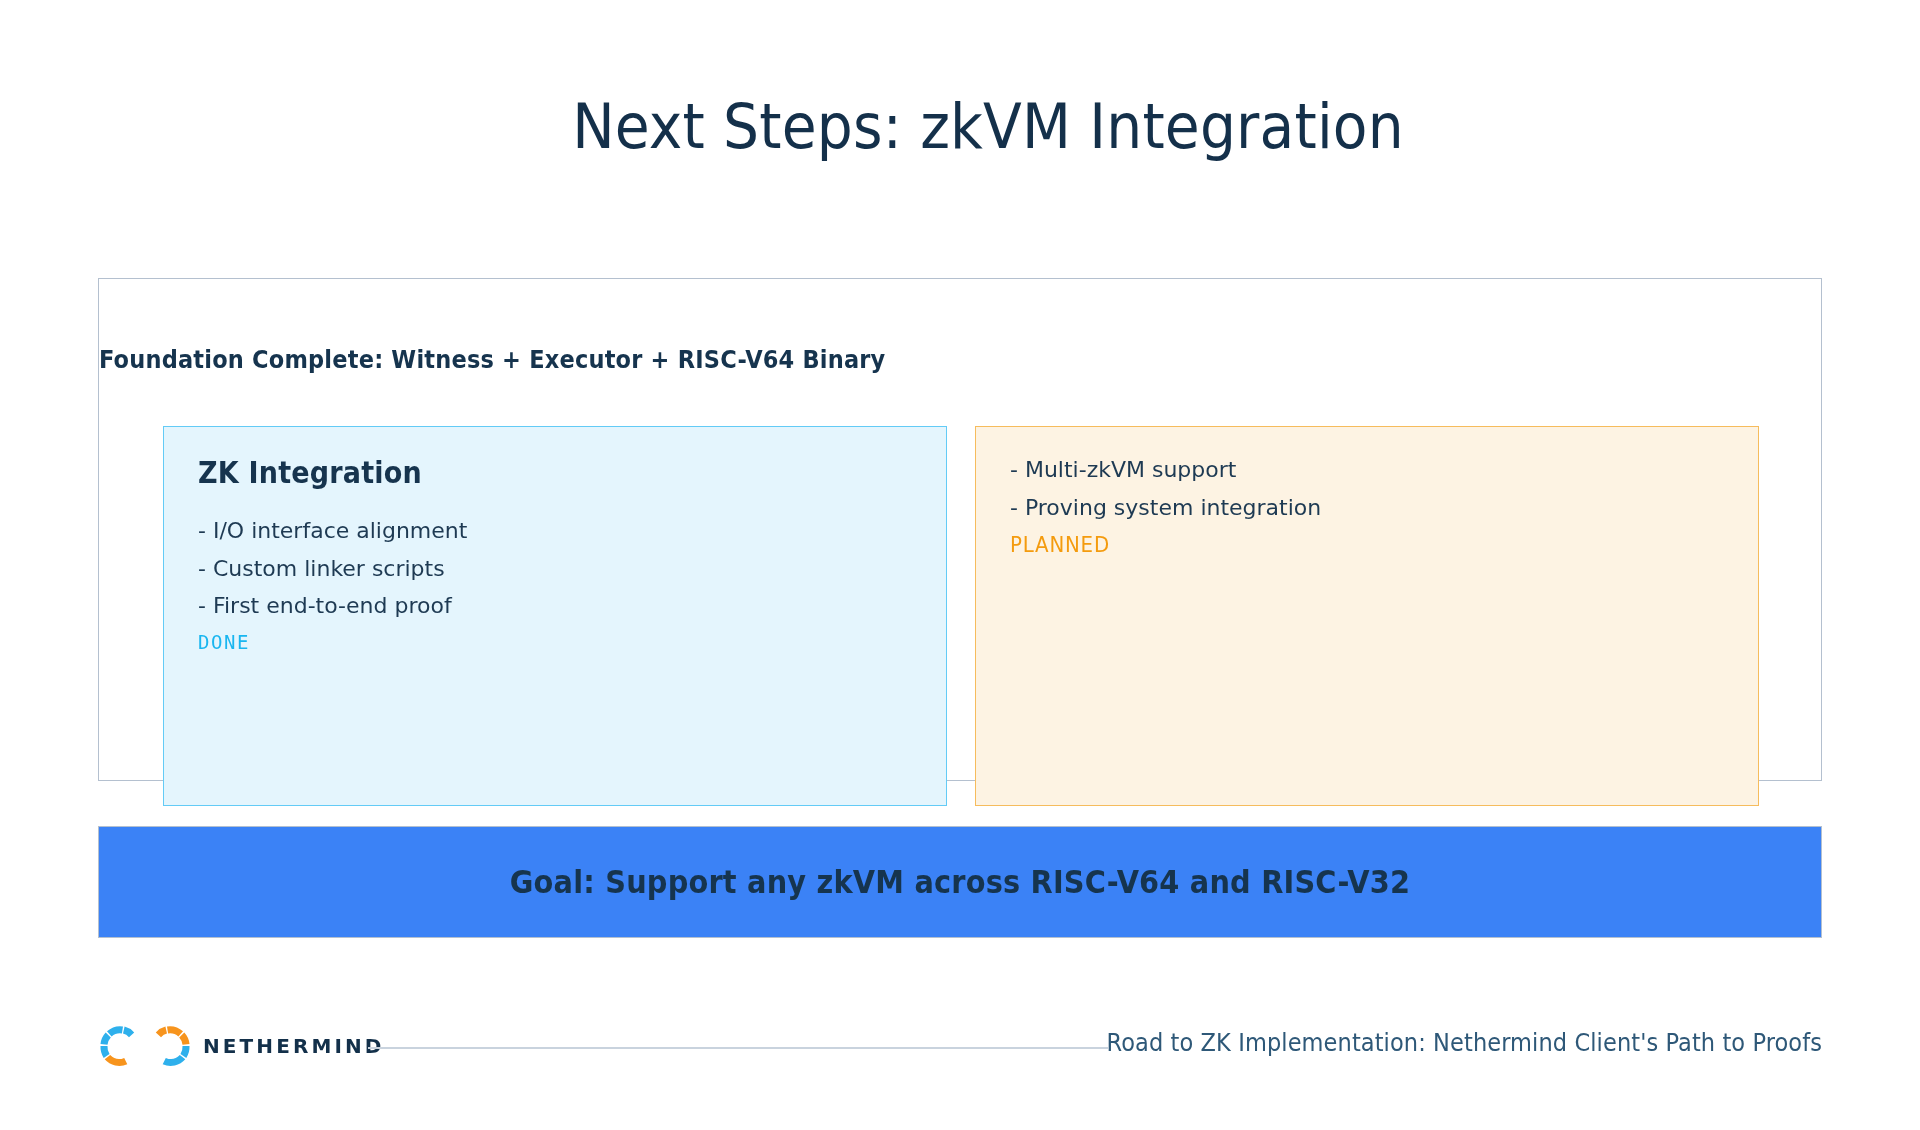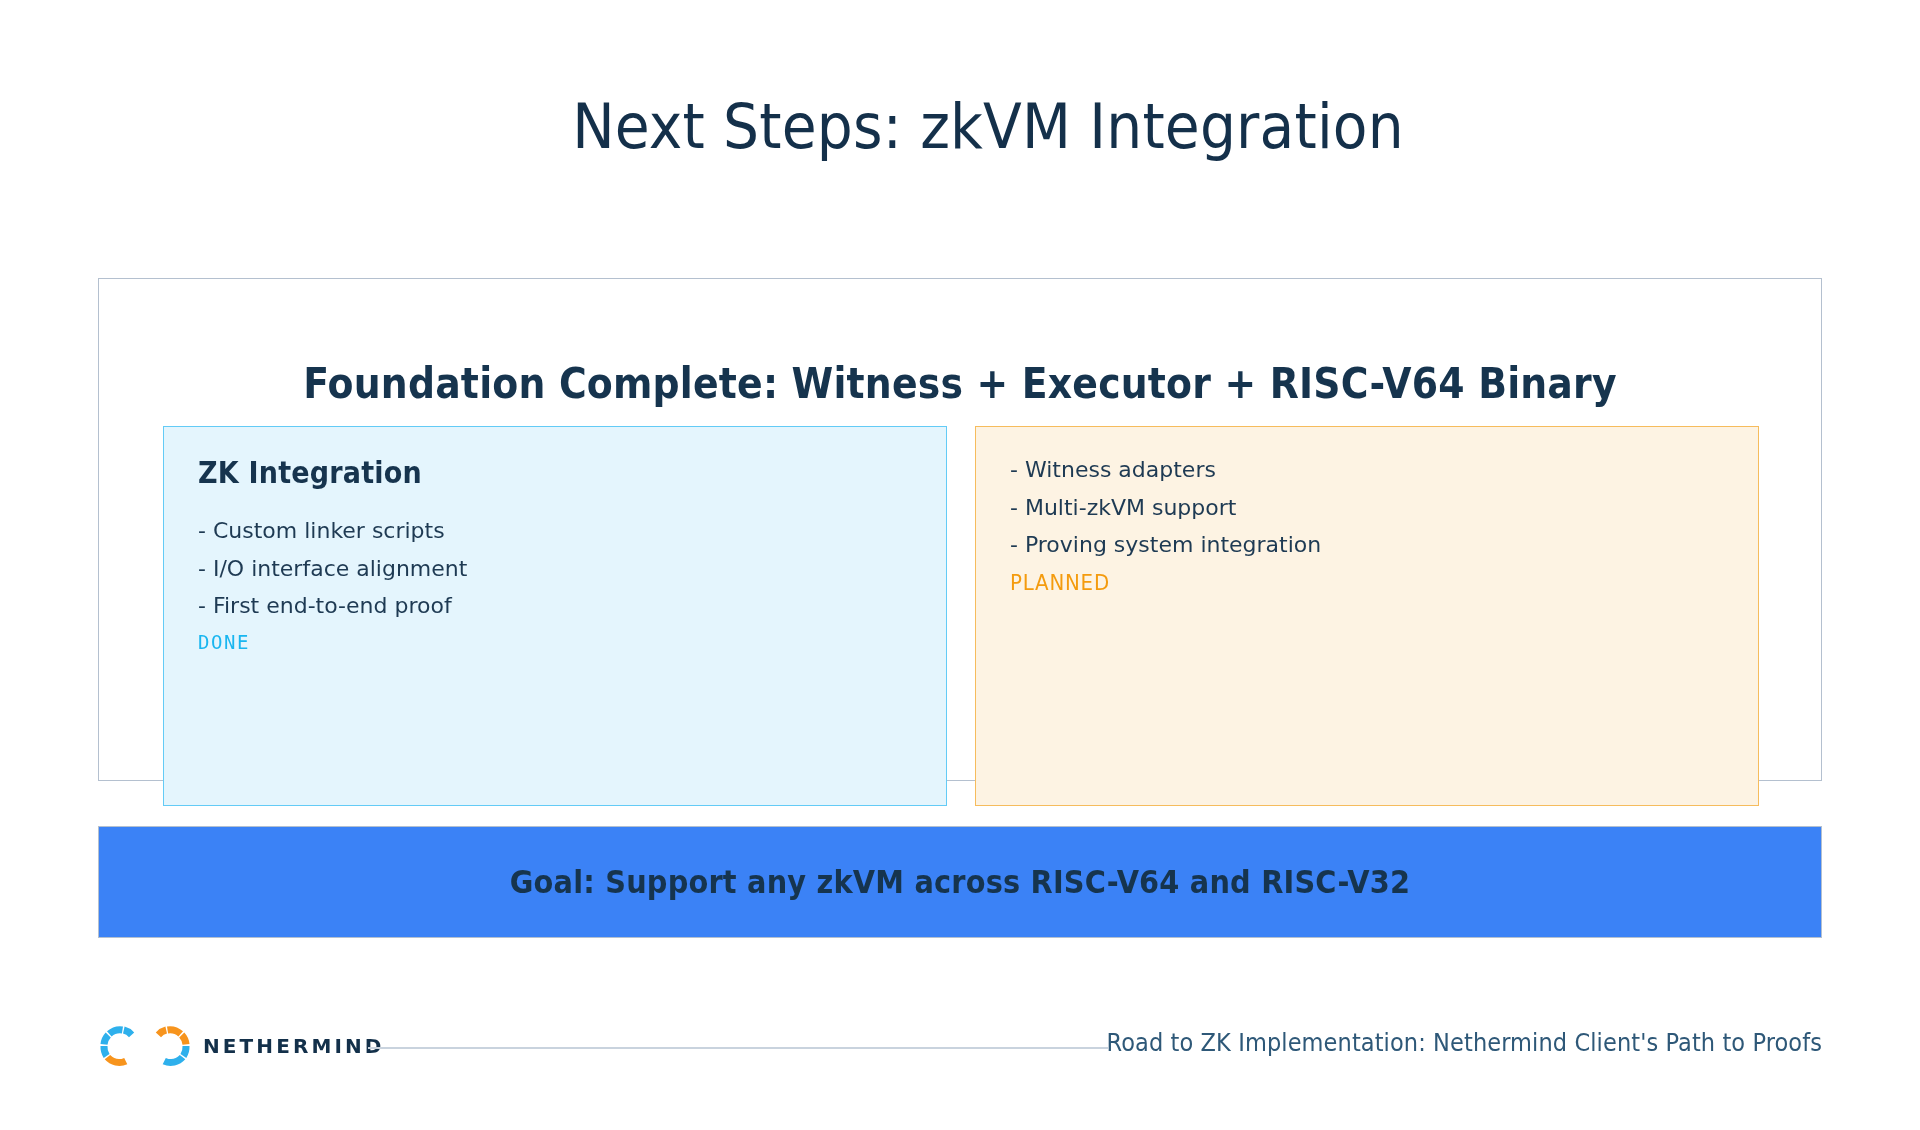"Foundation Complete: Witness + Executor" .foundation-heading { font-size: 42px -> 25px; text-align: center -> left }
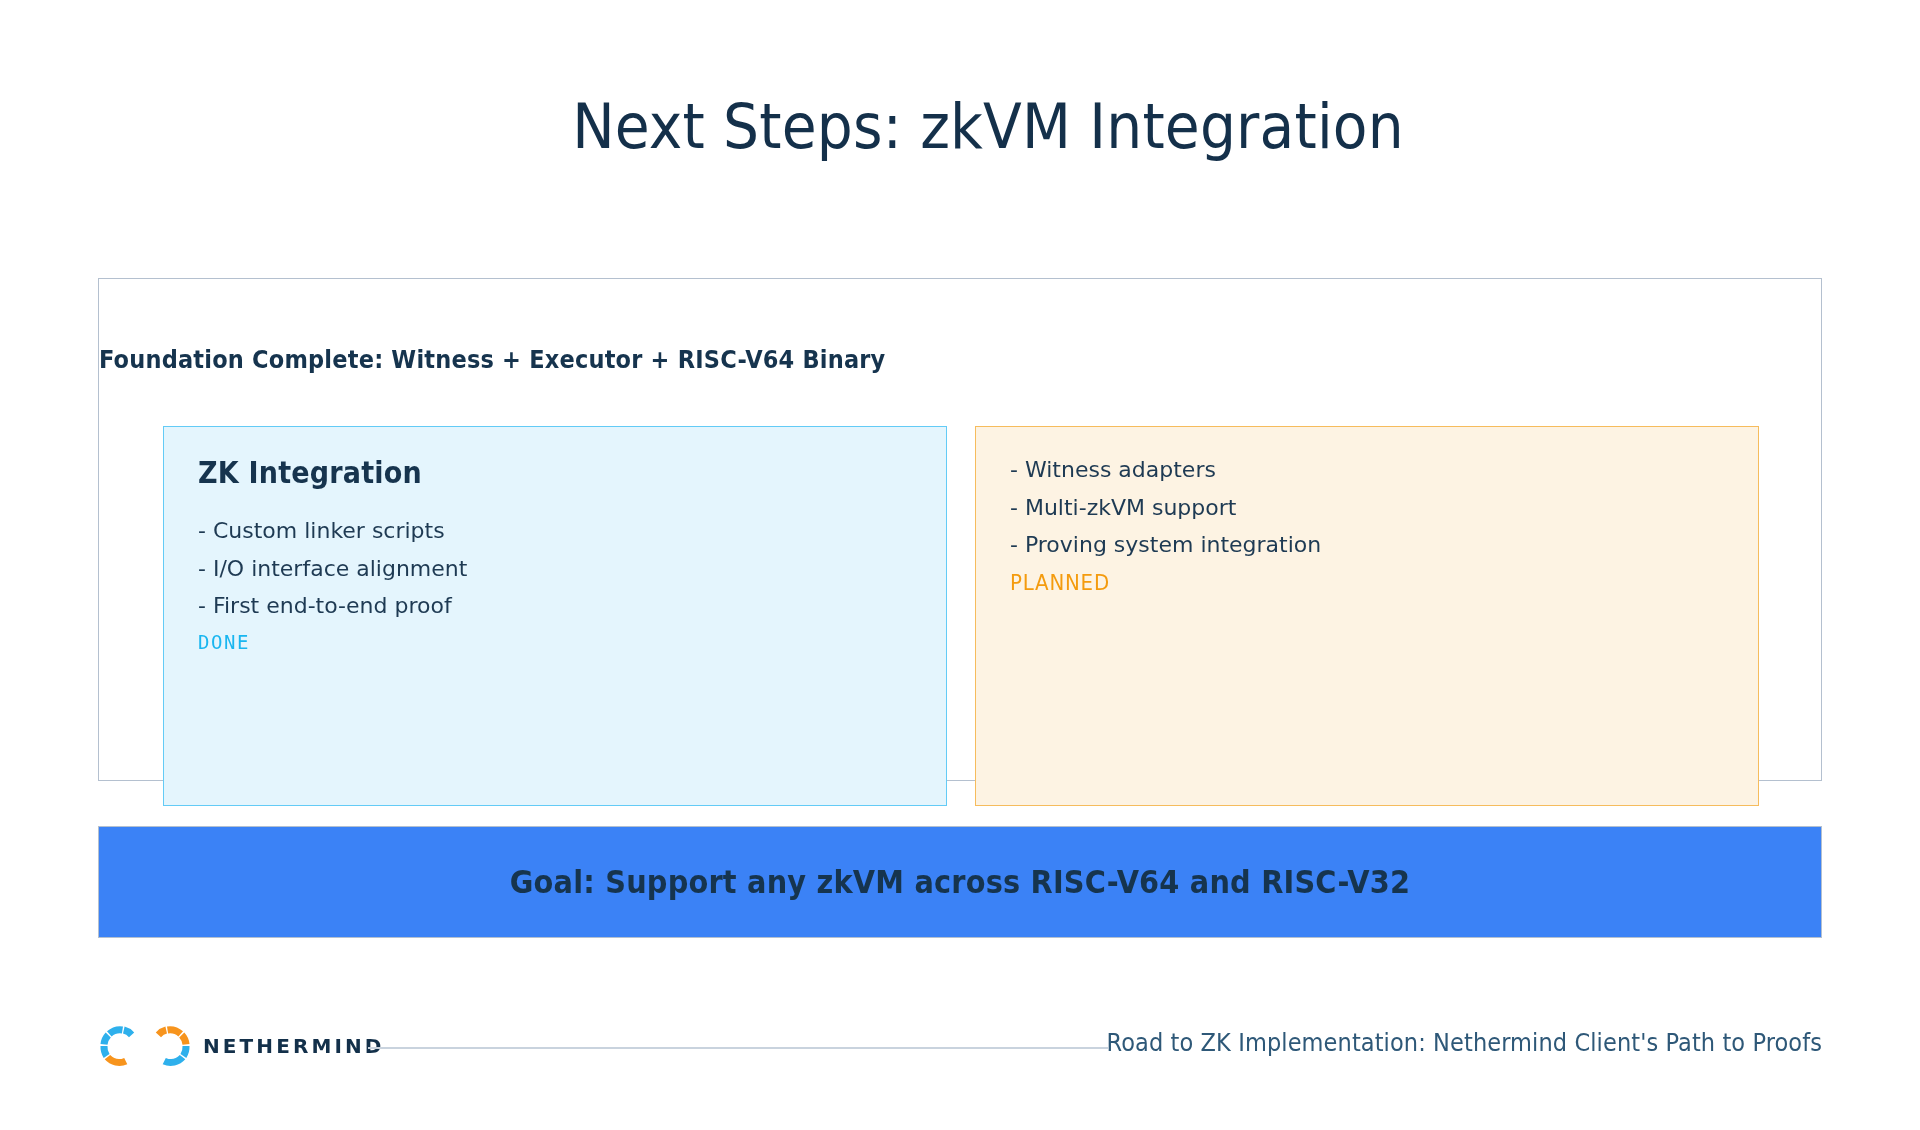"- Witness adapters" li { html: <li>- Witness adapters</li> -> none }
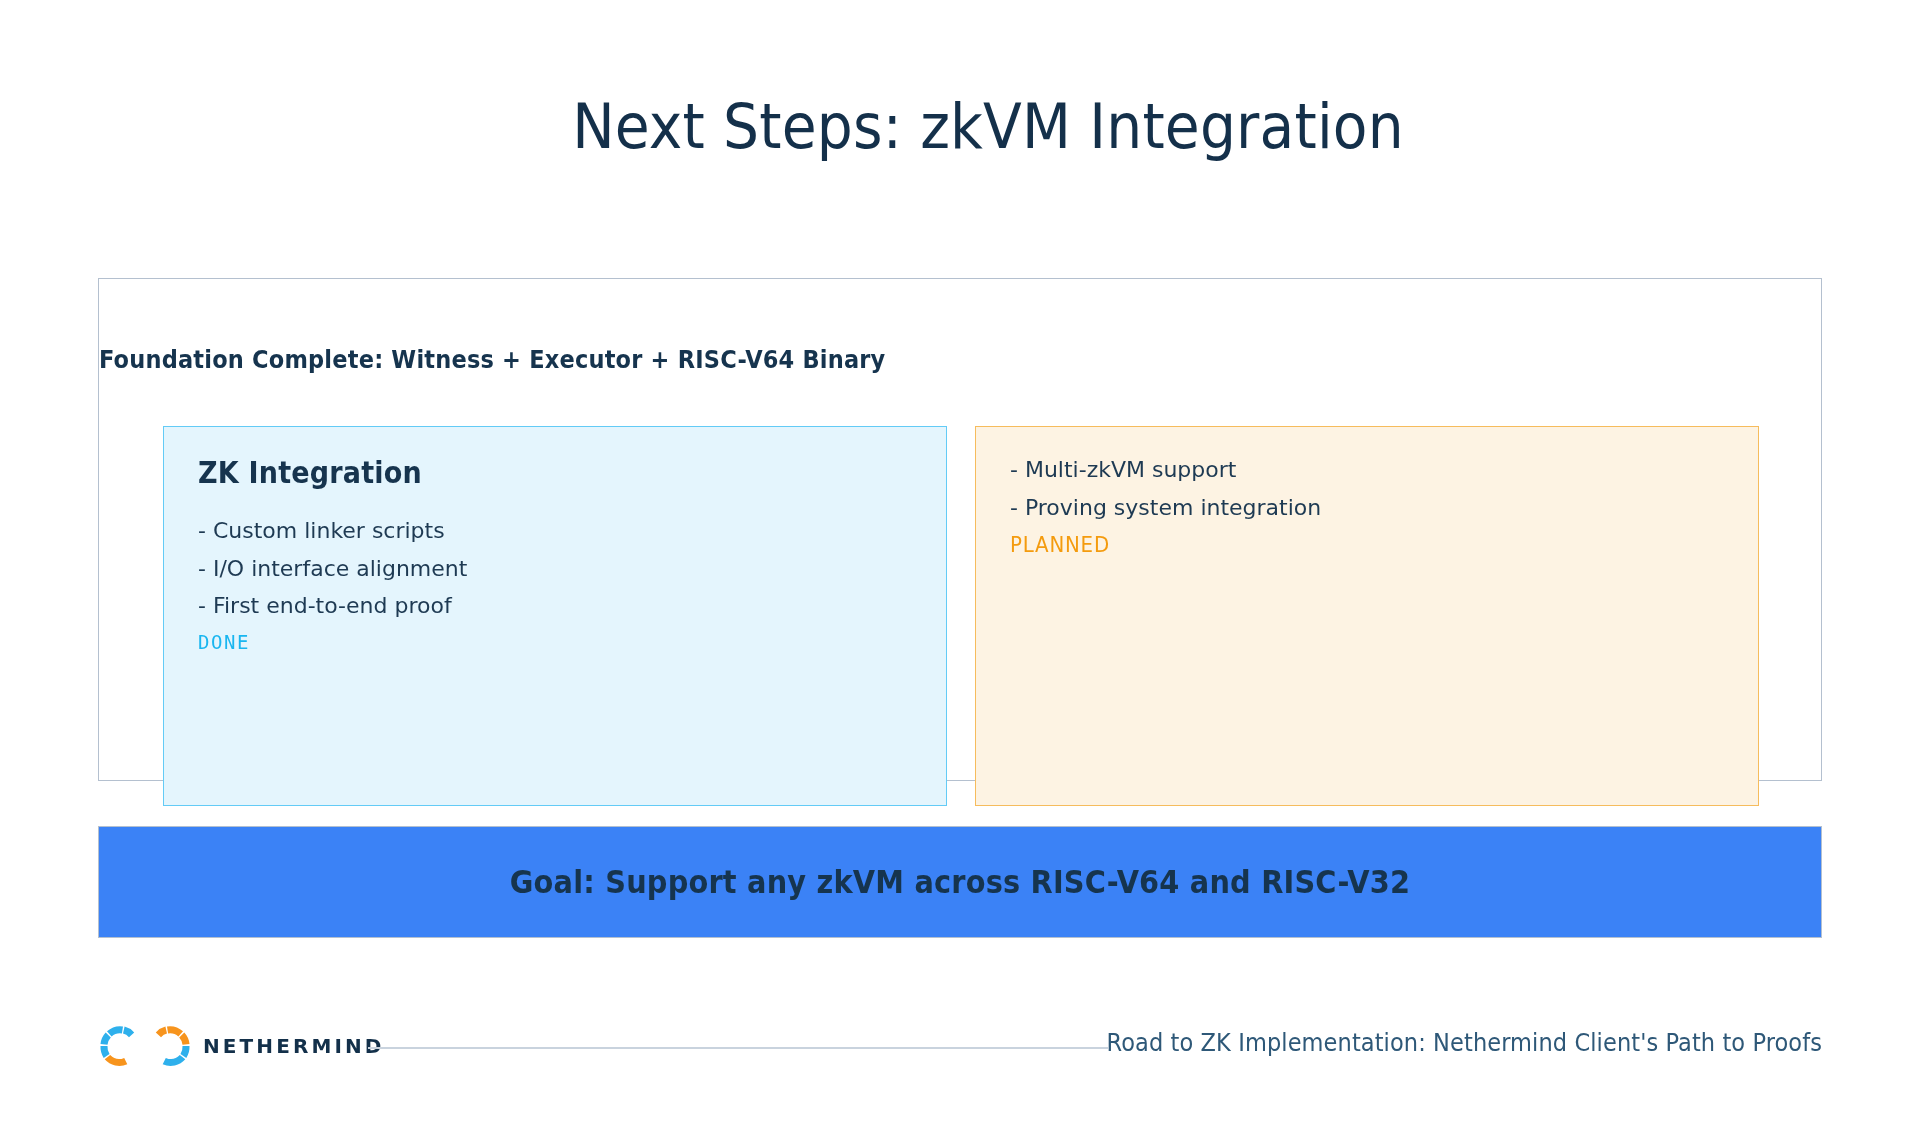"- Custom linker scripts" li { order: before "- I/O interface alignment" -> after "- I/O interface alignment" }
